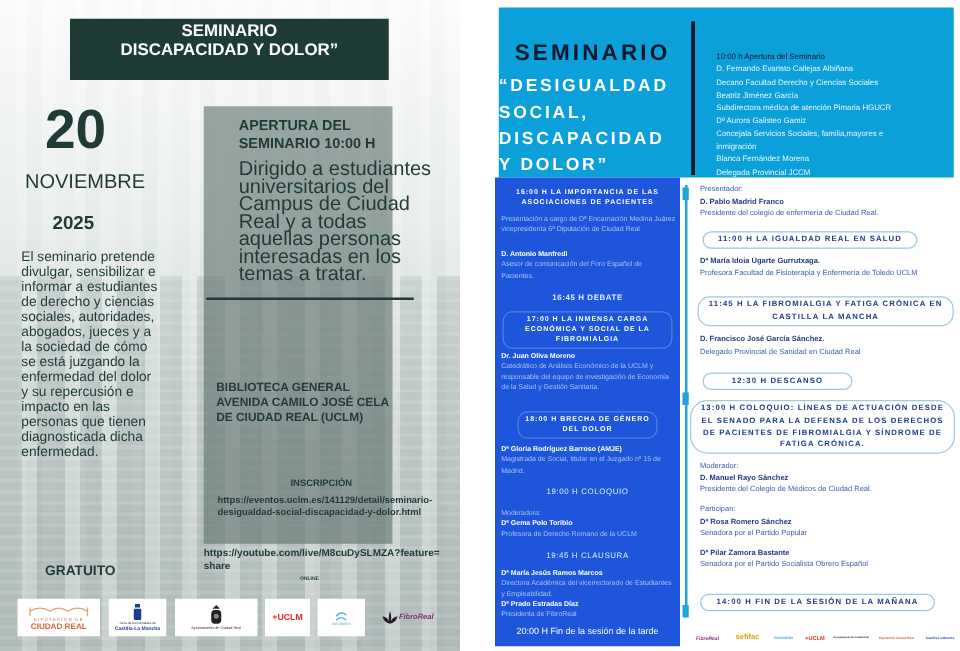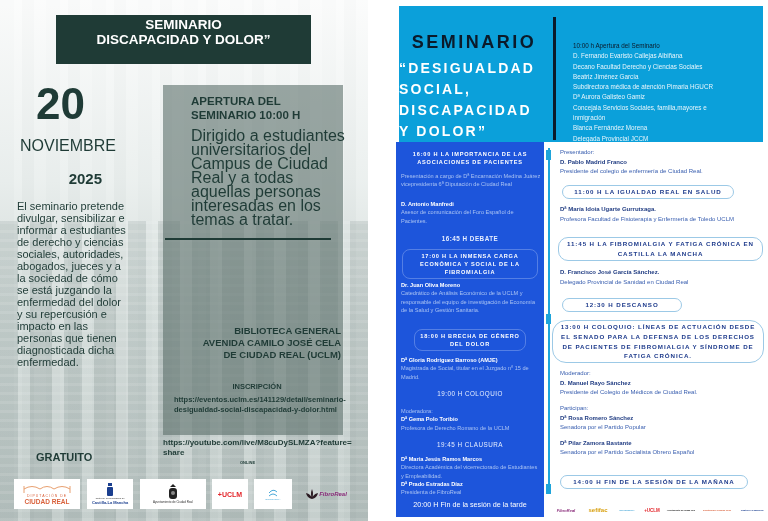"APERTURA DEL SEMINARIO 10:00 H" .info-panel { width: 180px -> 151px }
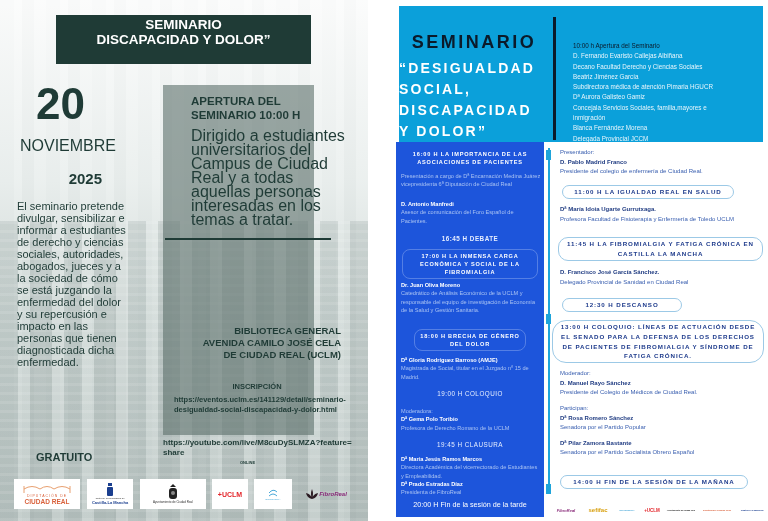"2025" .year { text-align: right -> left }
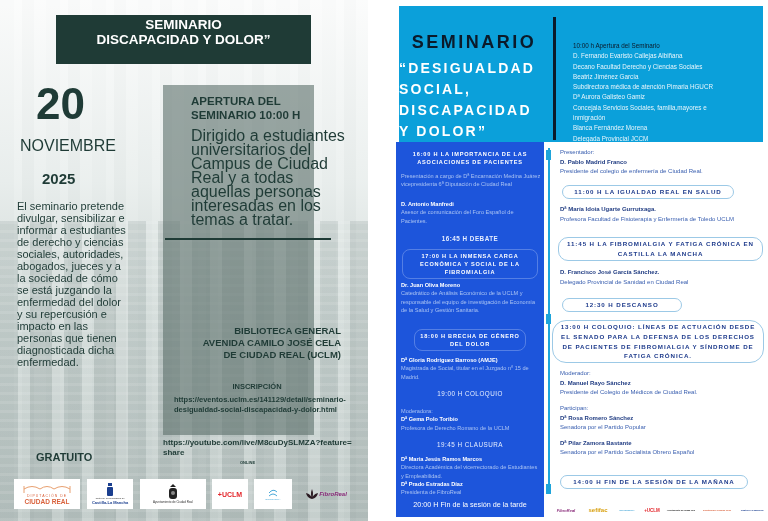"BIBLIOTECA GENERAL" .info-panel .venue { text-align: right -> left; top: 240px -> 220px }
